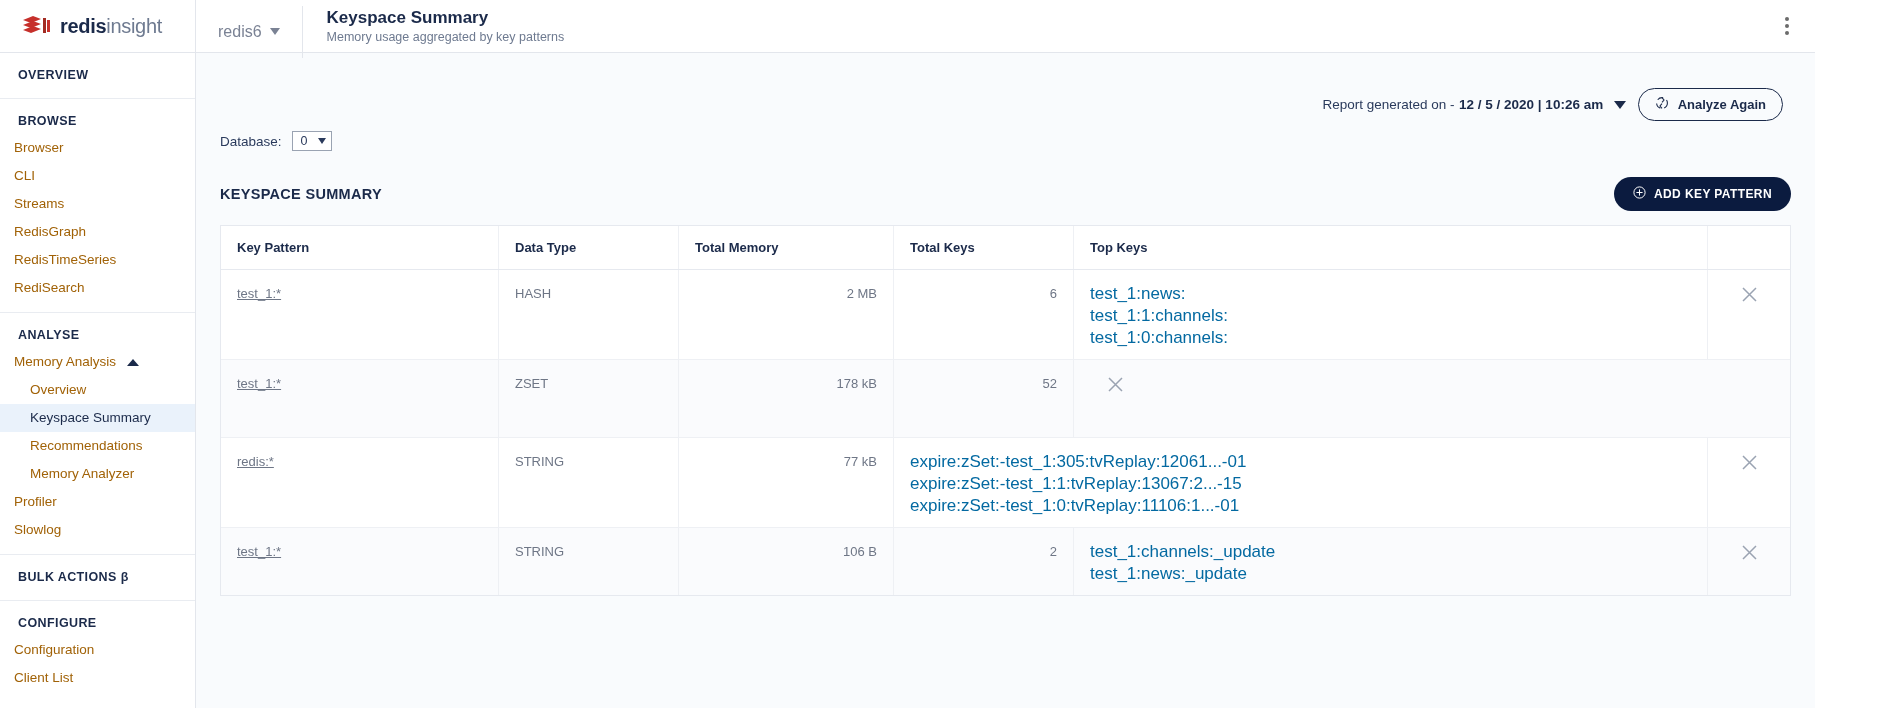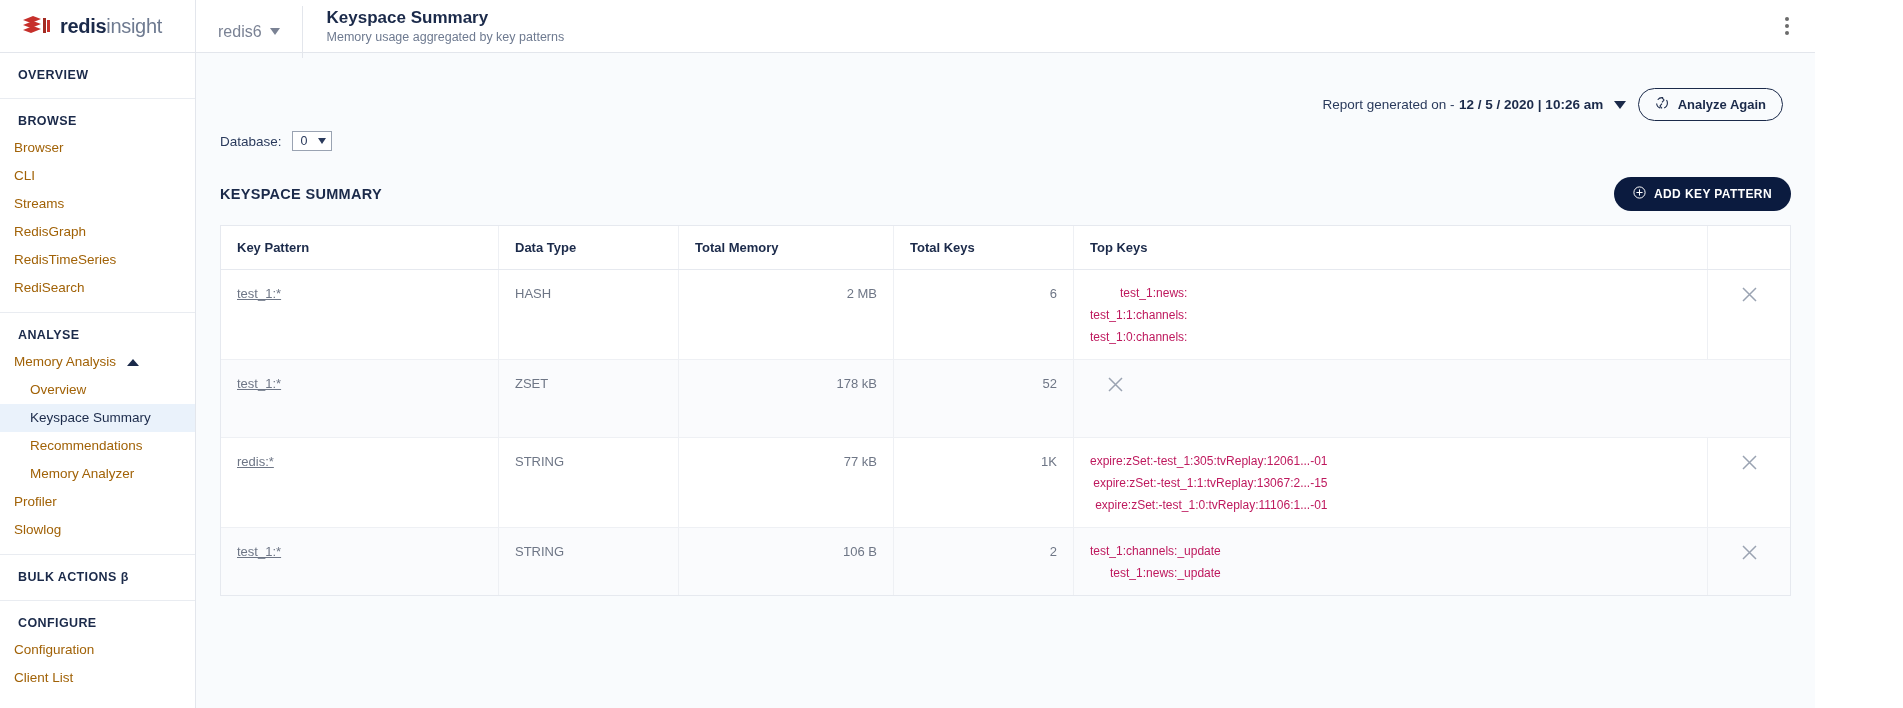"Top Keys" .c-top { text-align: right -> none }
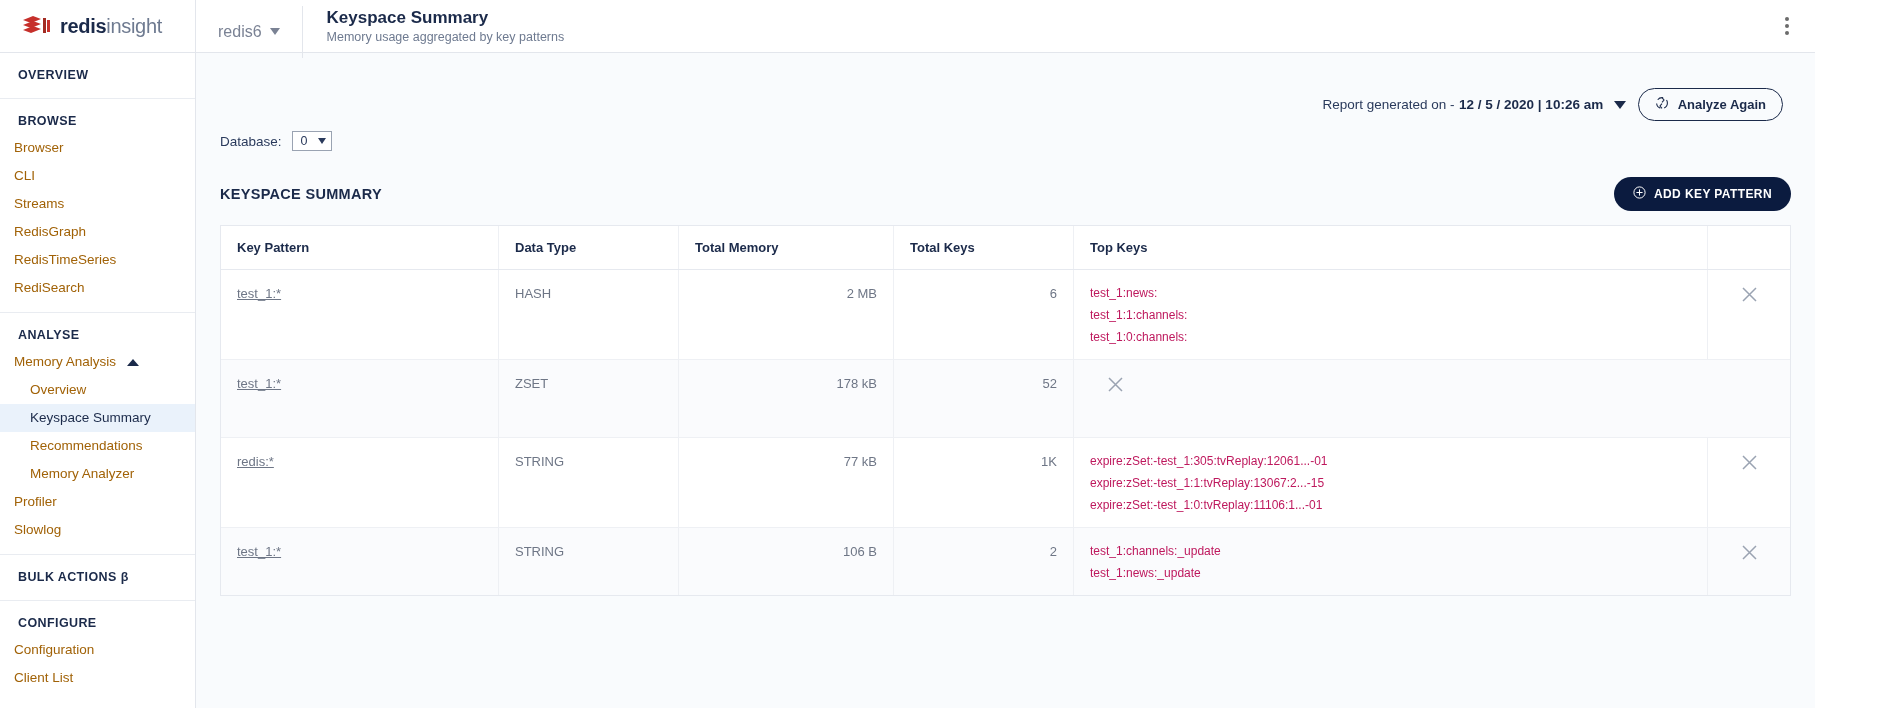"test_1:news:" .topkey { color: #be185d -> #0369a1; font-size: 12px -> 17px }
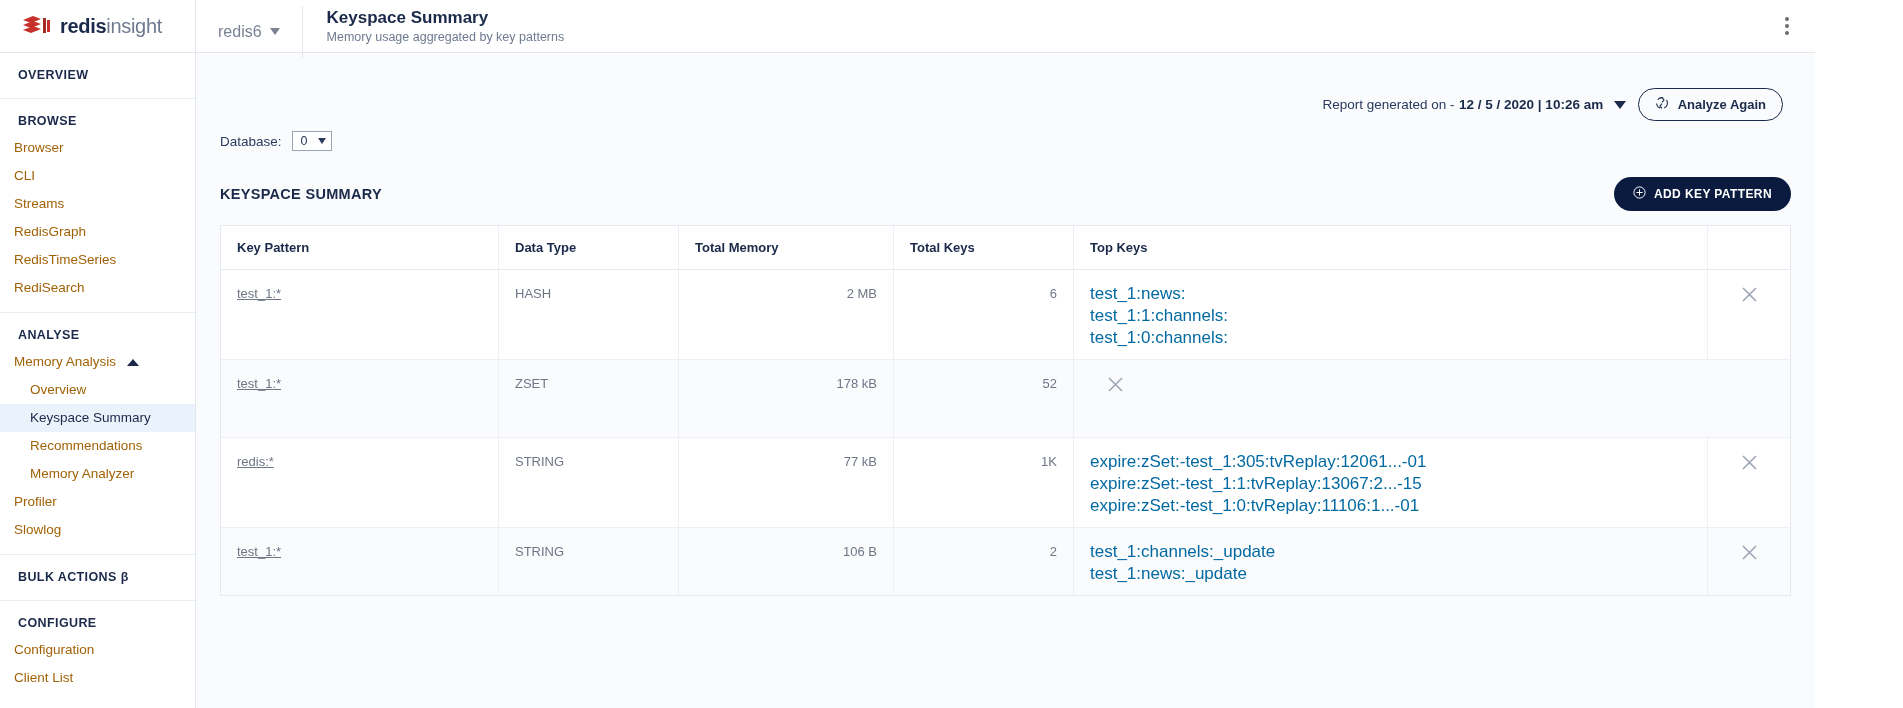"1K" div.td { html: <div>1K</div> -> none }
